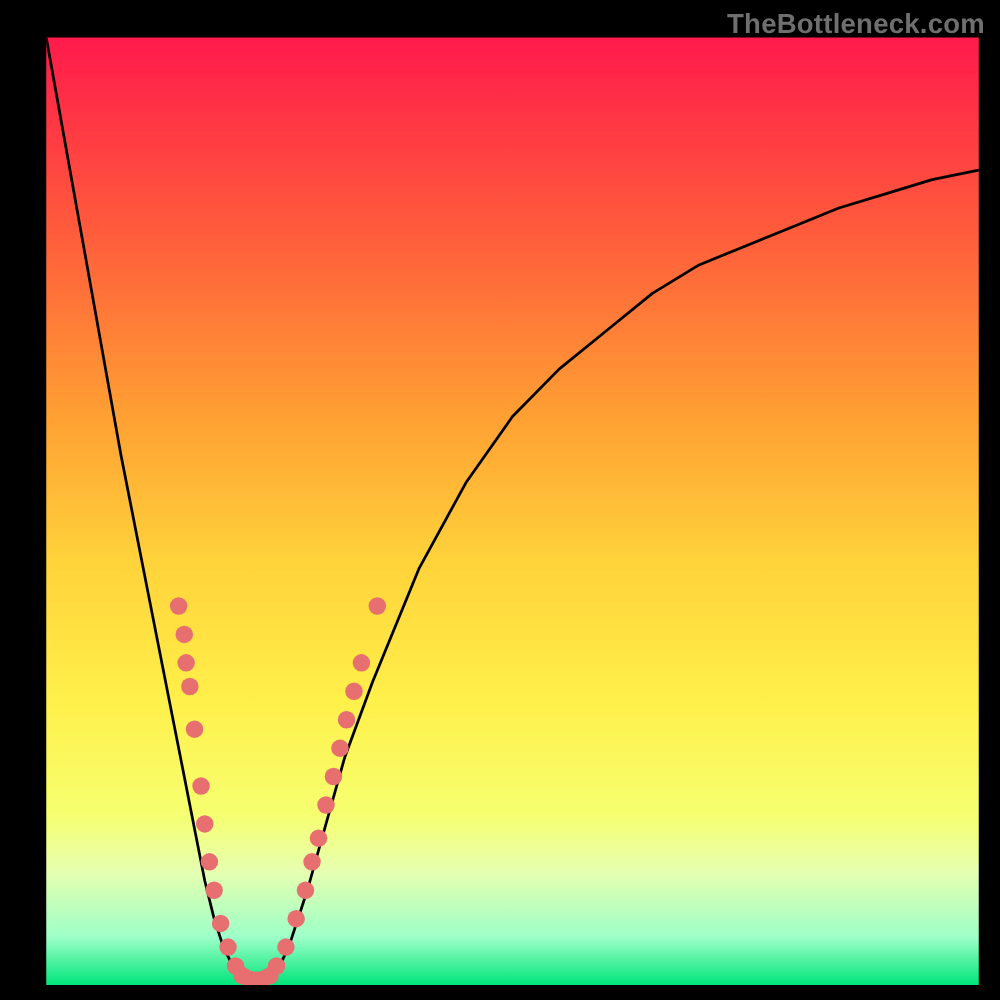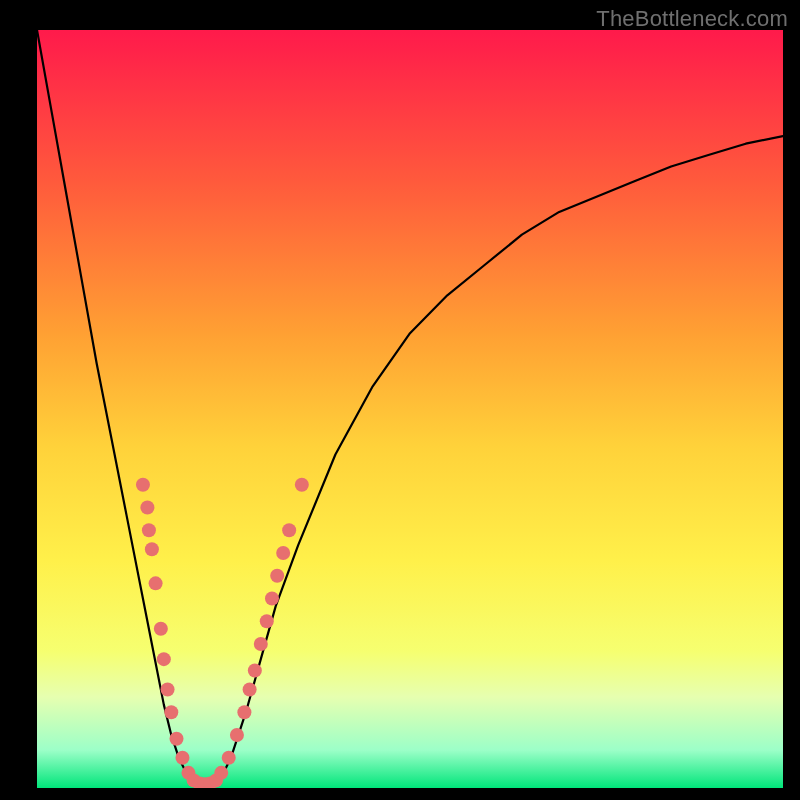"TheBottleneck.com" .watermark { font-weight: 400 -> 700 }
